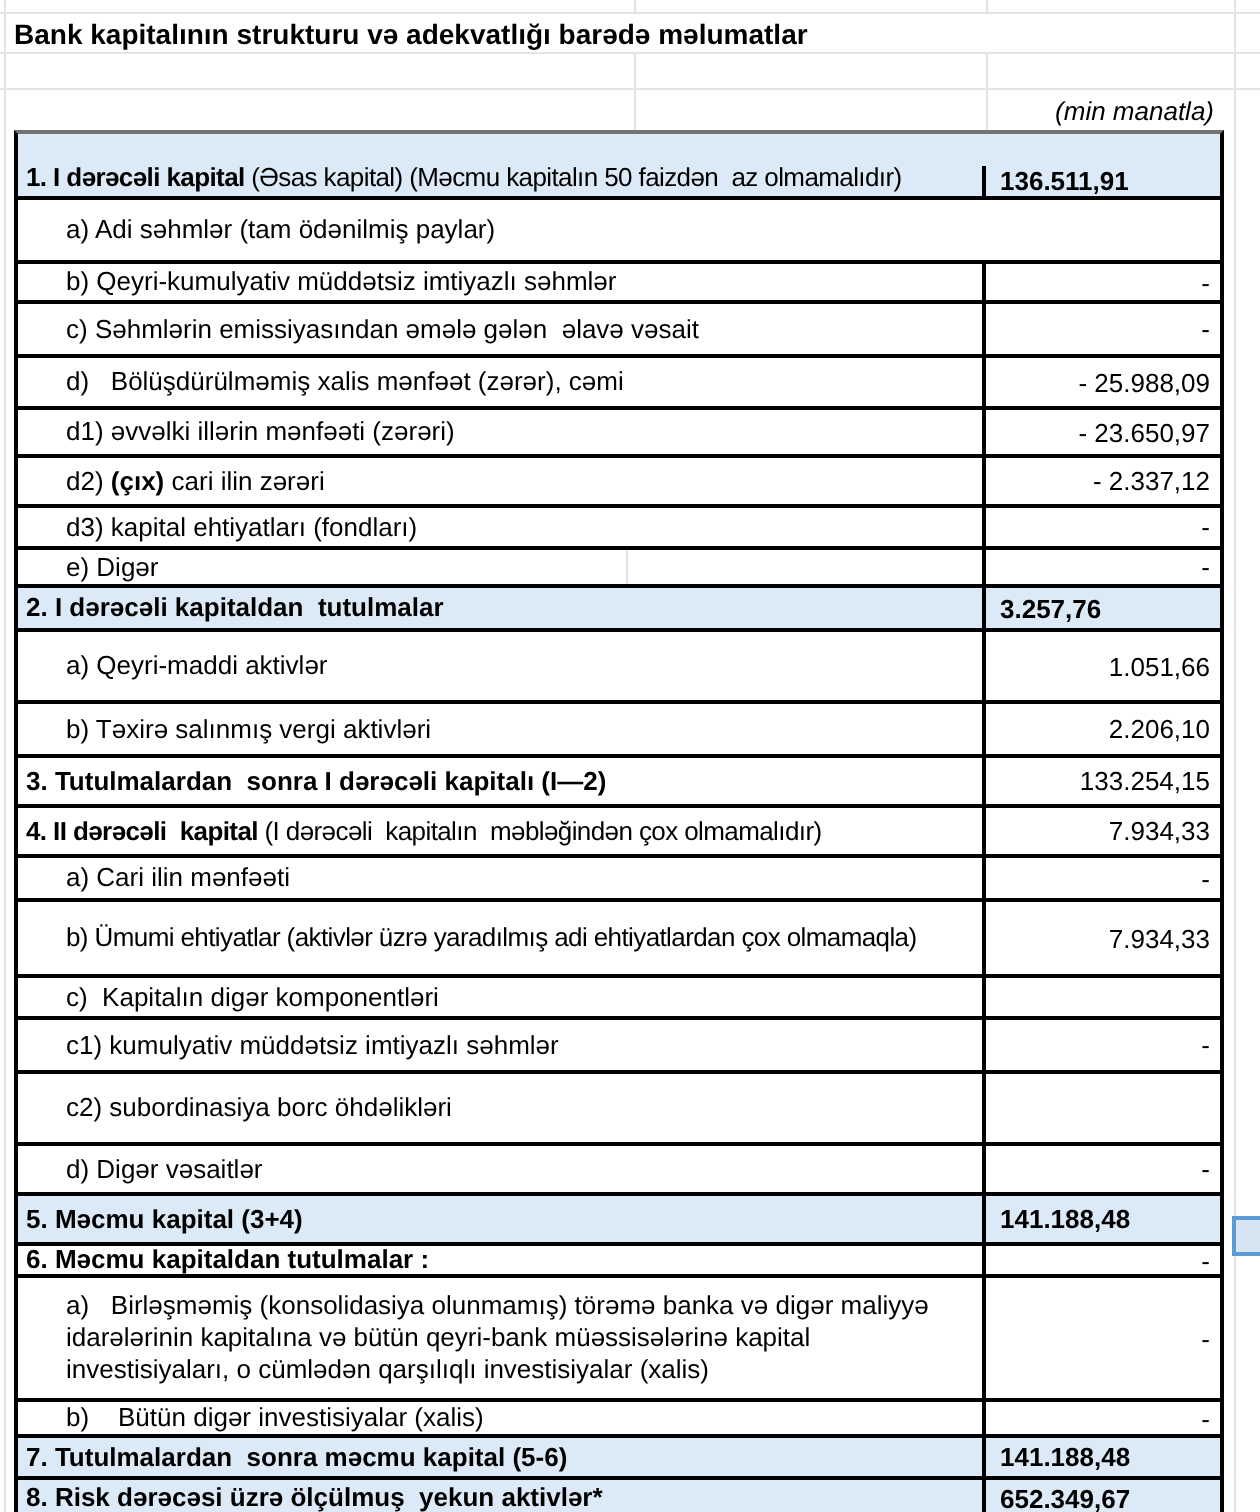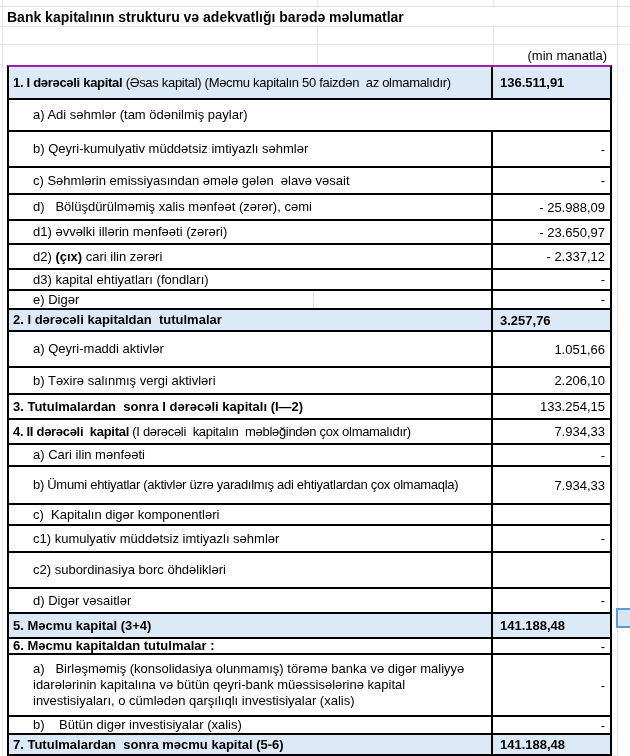"(min manatla)" .unit .val { font-style: none -> italic }
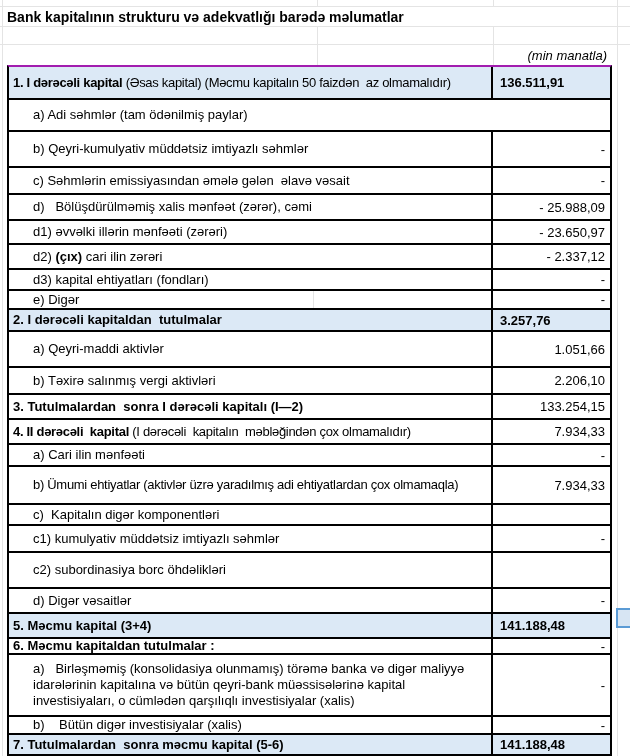"1. I dərəcəli kapital" .first .t { align-items: none -> flex-end; border-top: 2px solid #a21caf -> 2px solid #737373 }
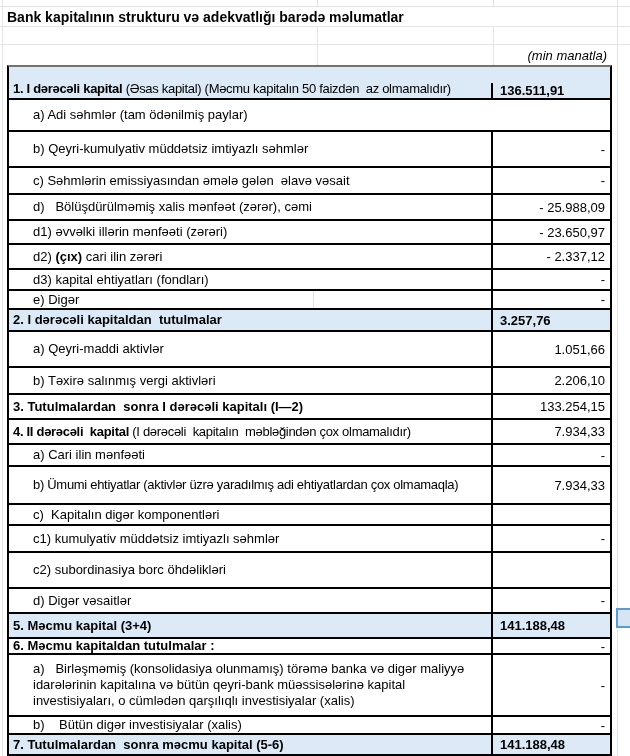"b) Qeyri-kumulyativ müddətsiz imtiyazlı" div.row { height: 36px -> 20px }
